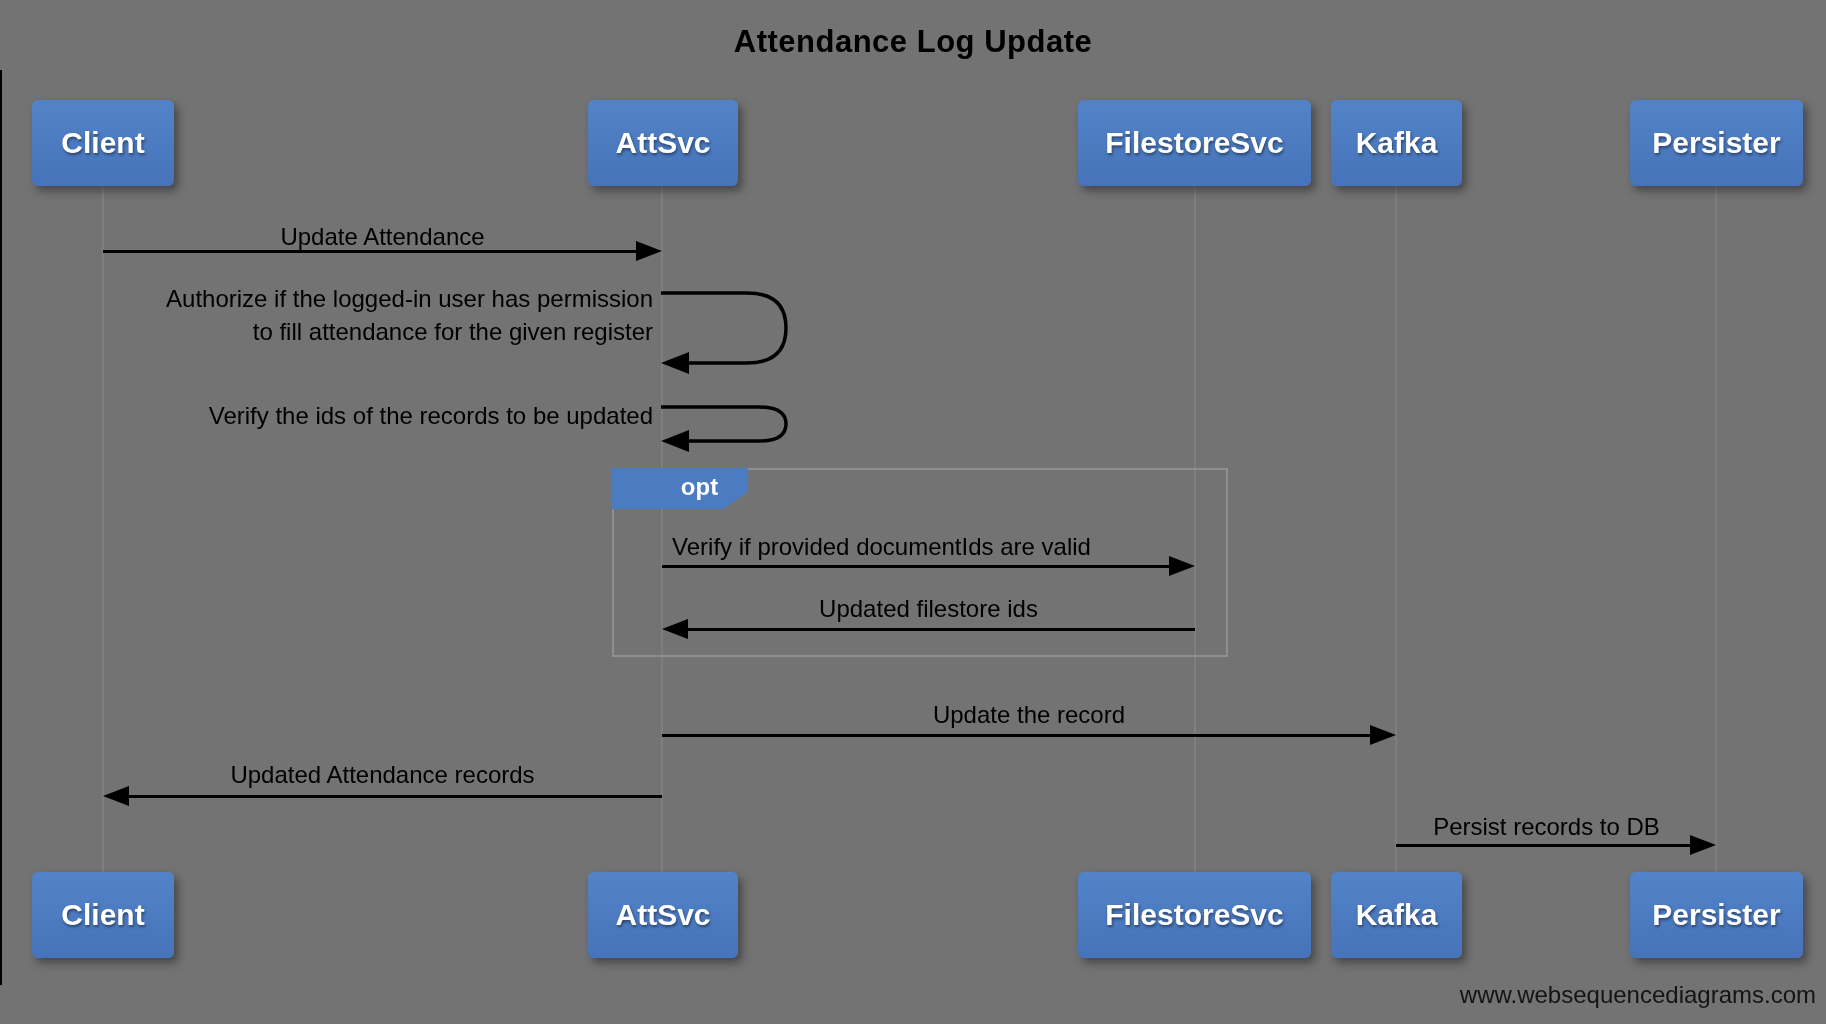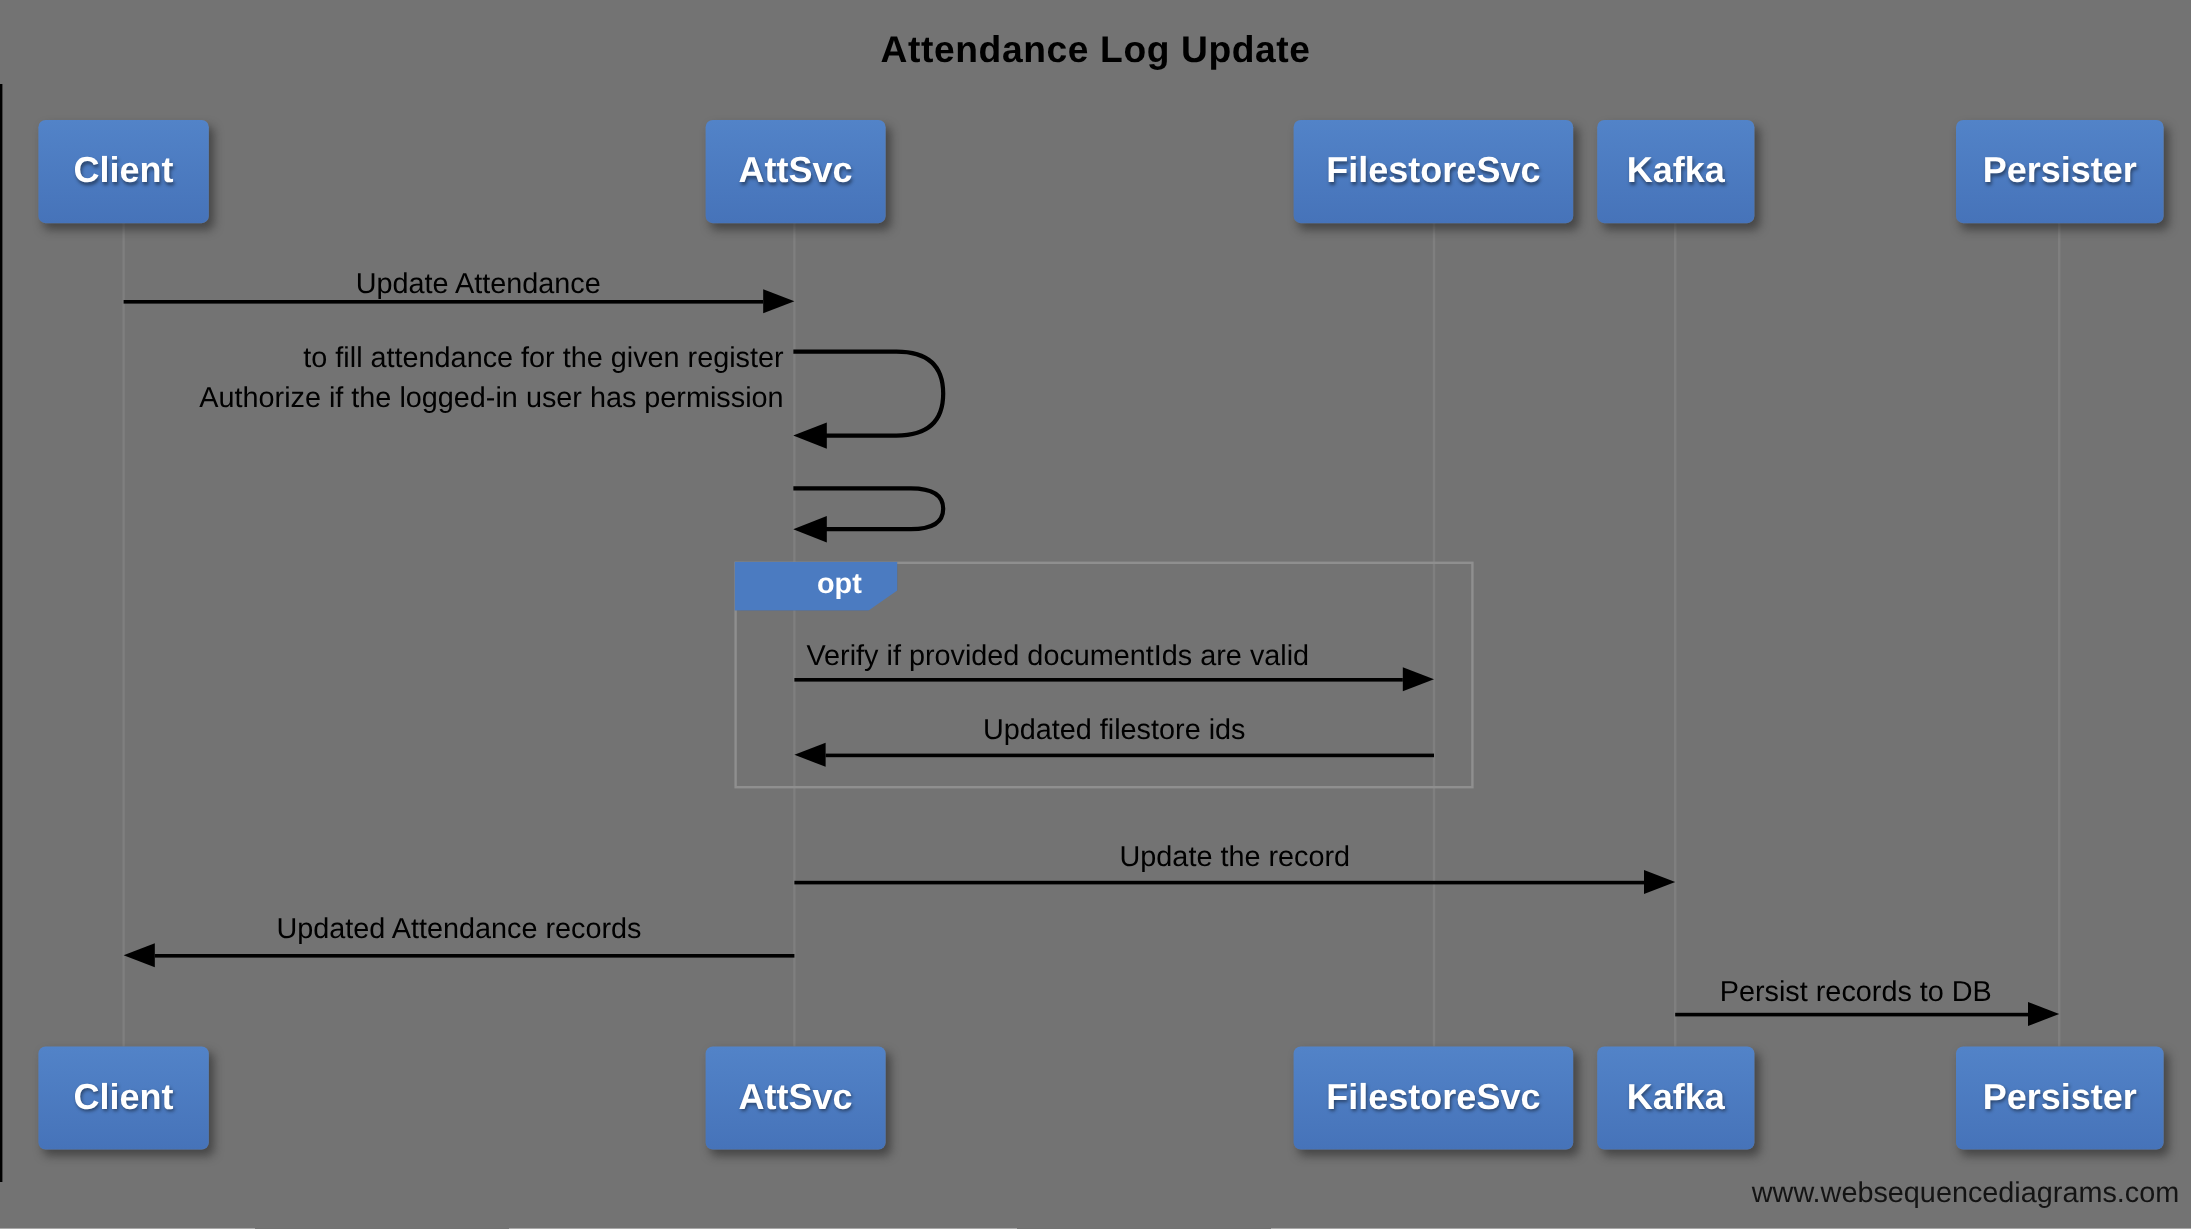"Update Attendance" div.msg-label { margin-left: 16px -> none }
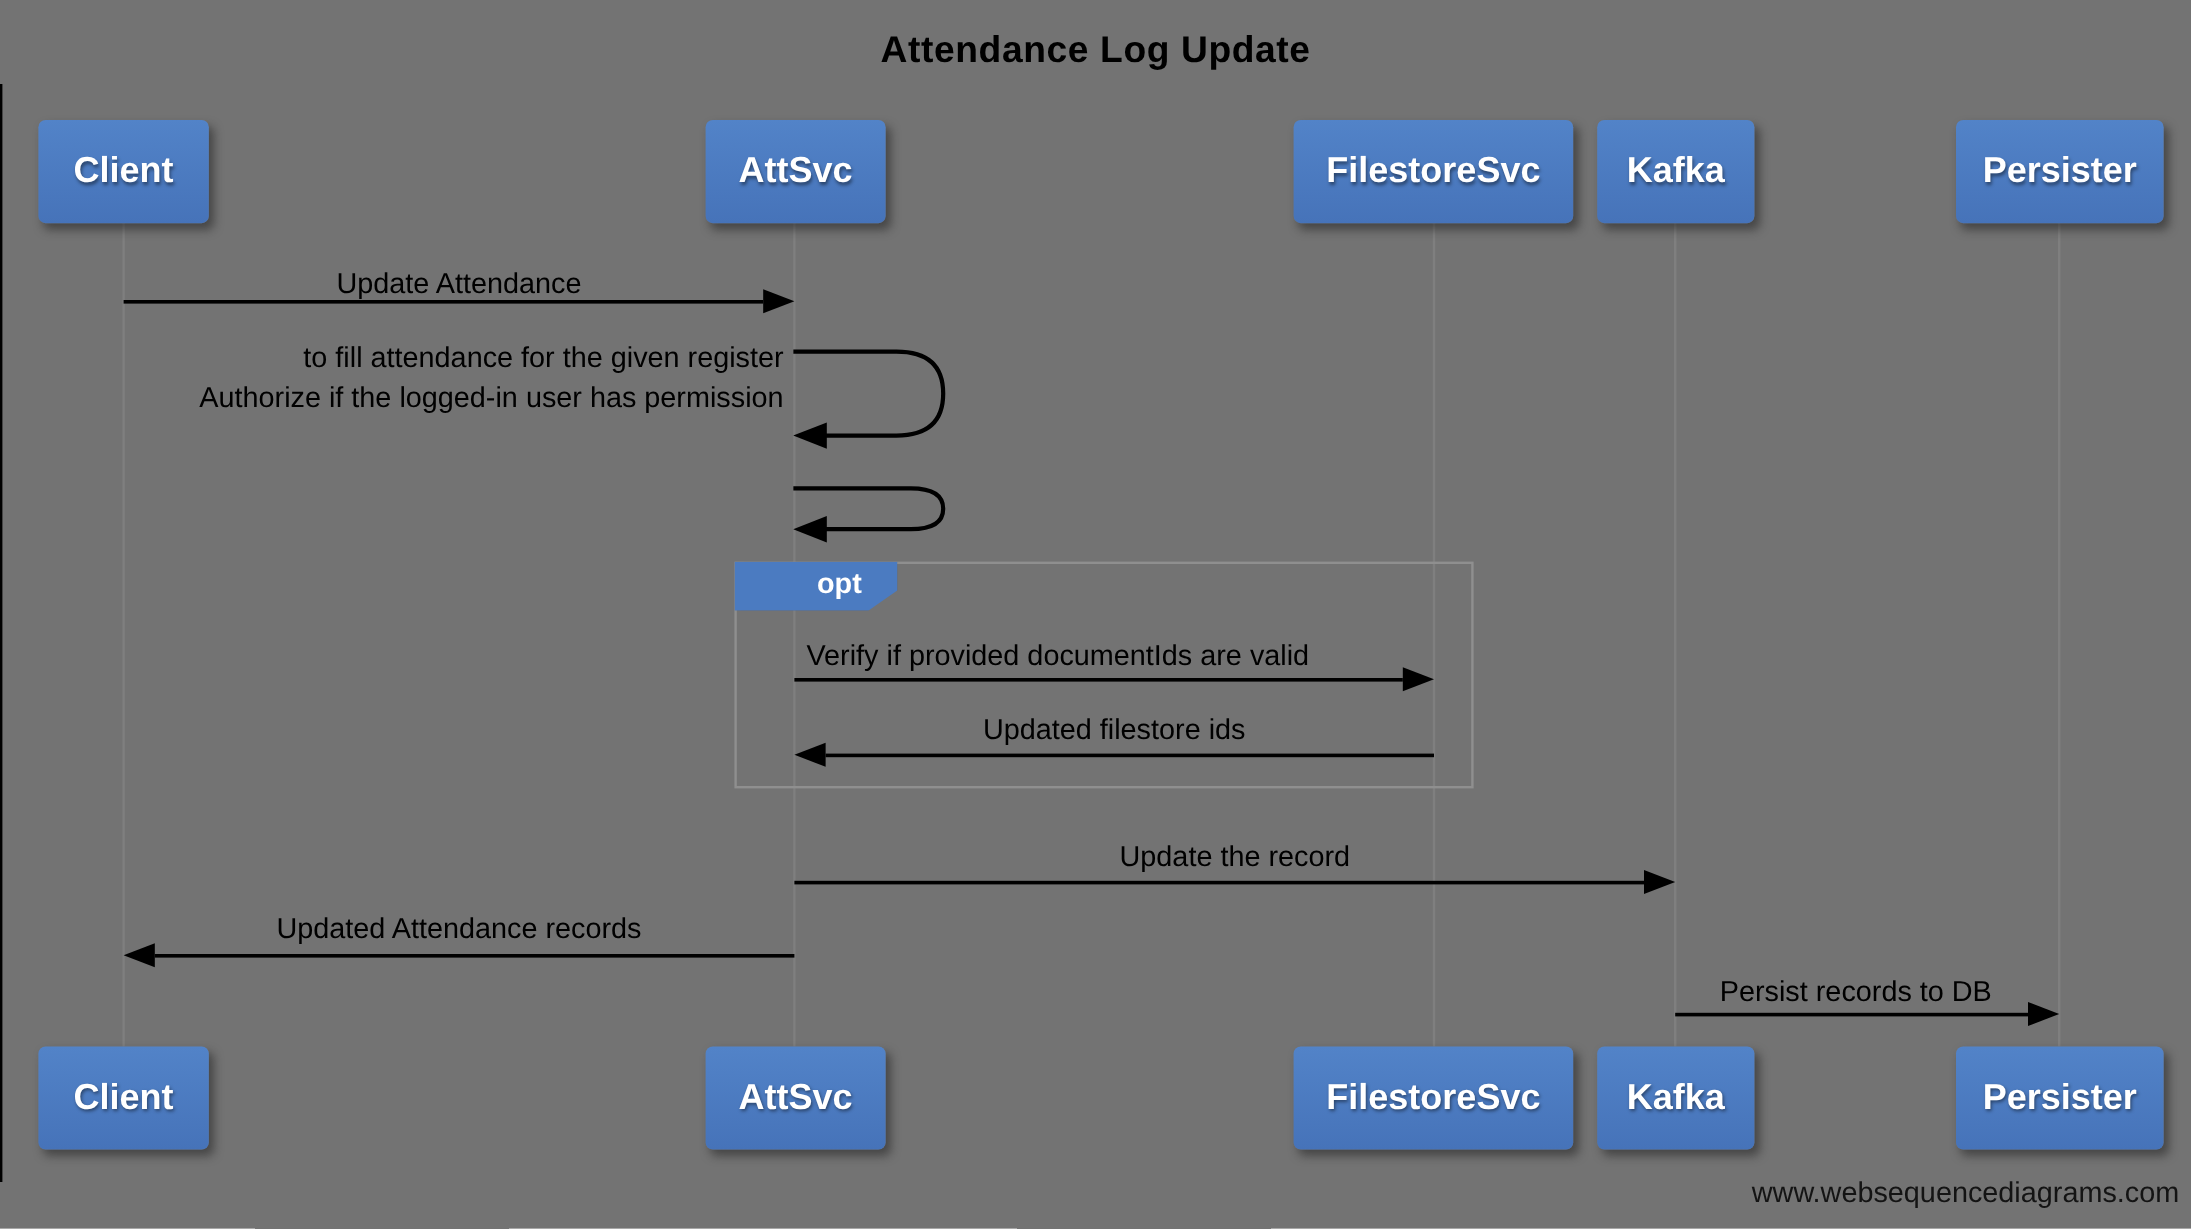"to fill attendance for the" div { order: before "Authorize if the logged-in user" -> after "Authorize if the logged-in user" }
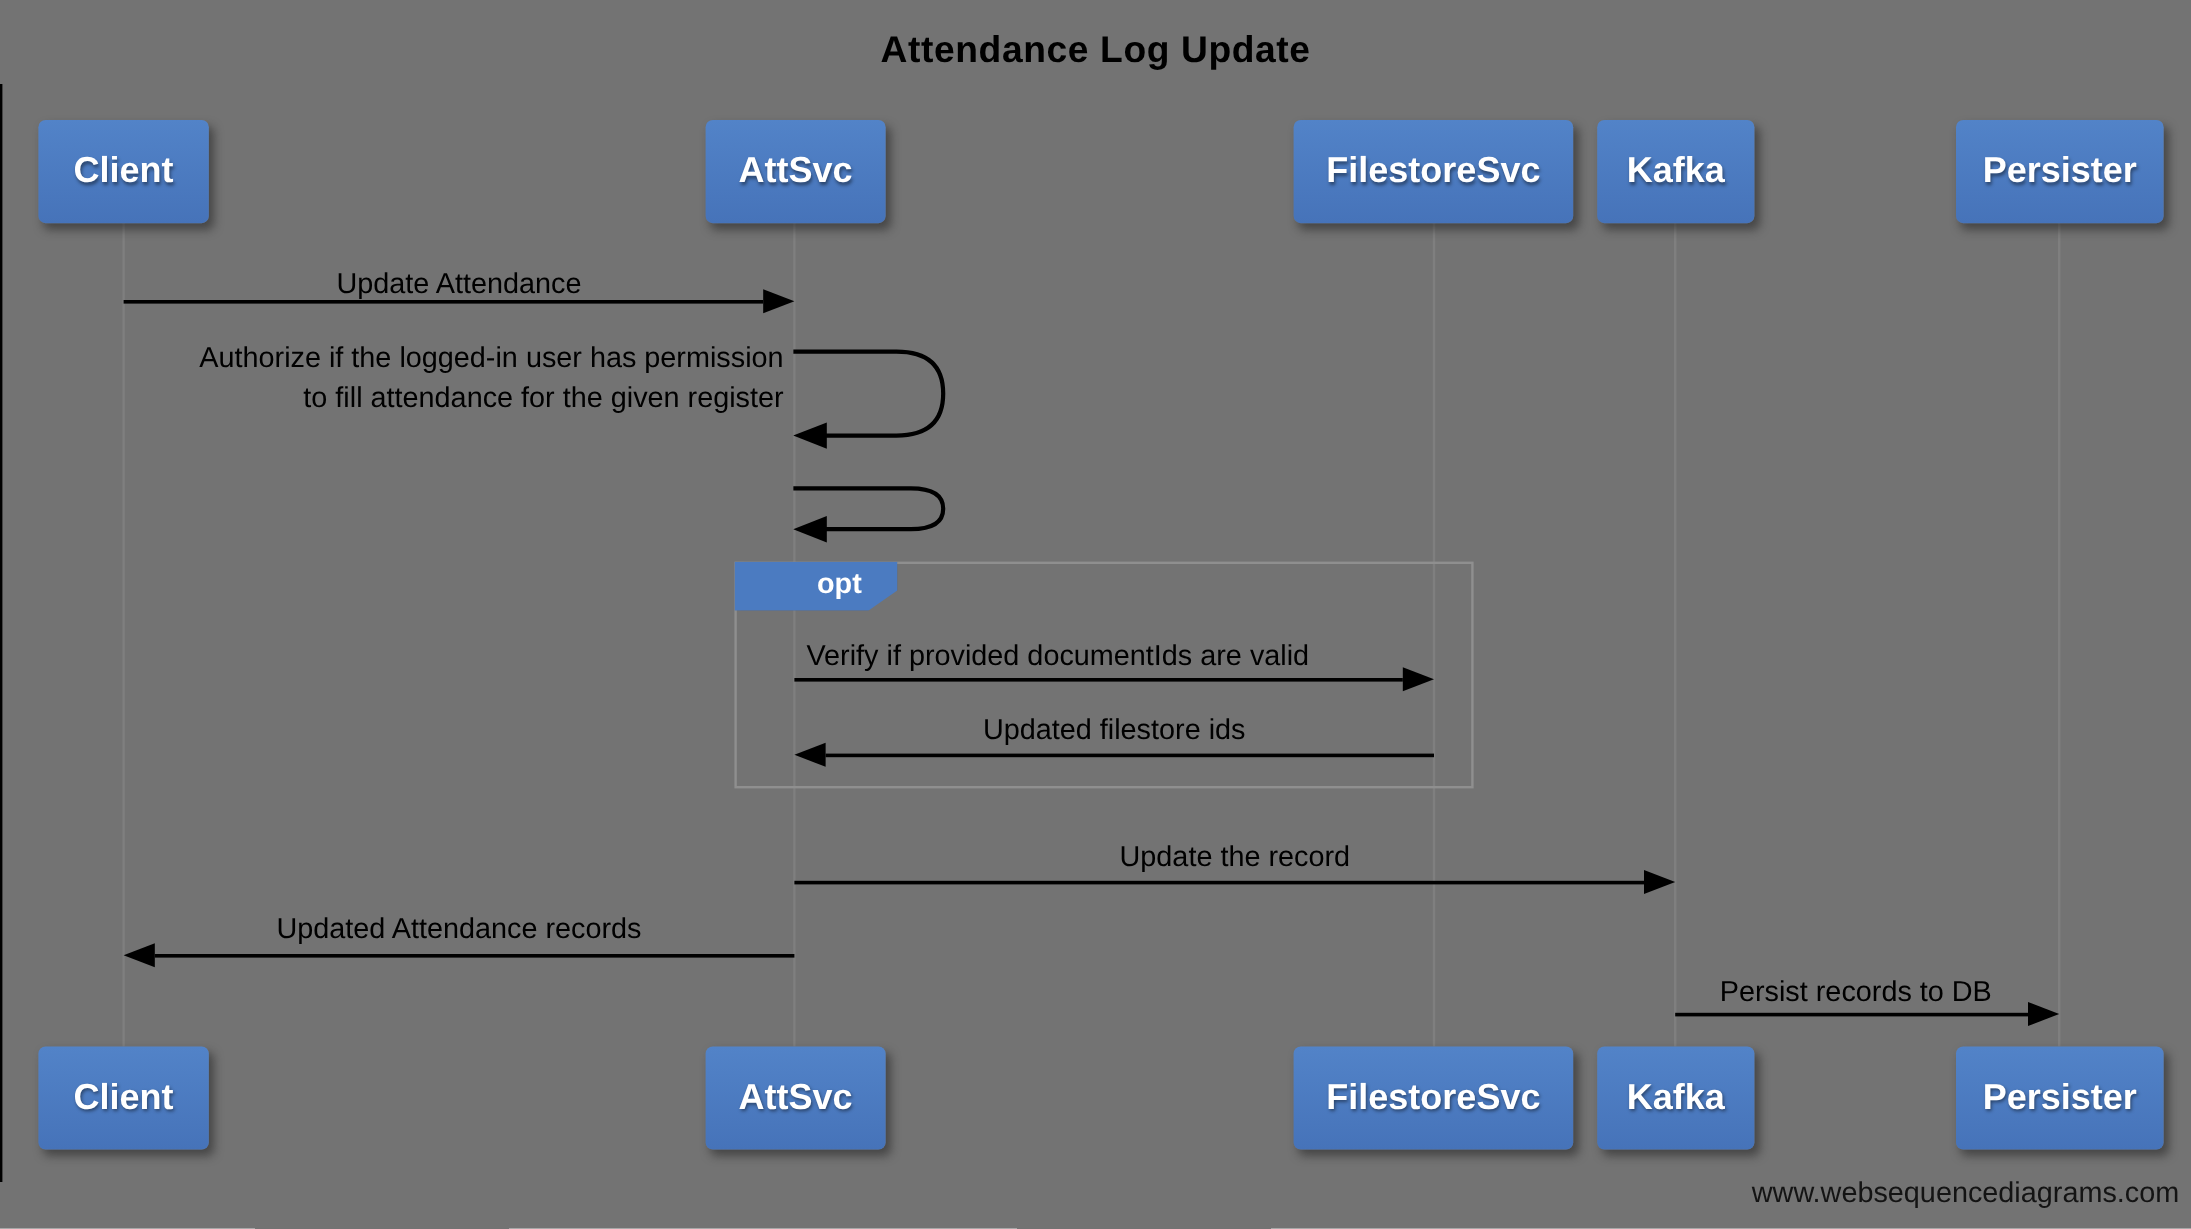"Verify the ids of the" div.msg-label { html: none -> <div>Verify the ids of the records to be updated</div> }
